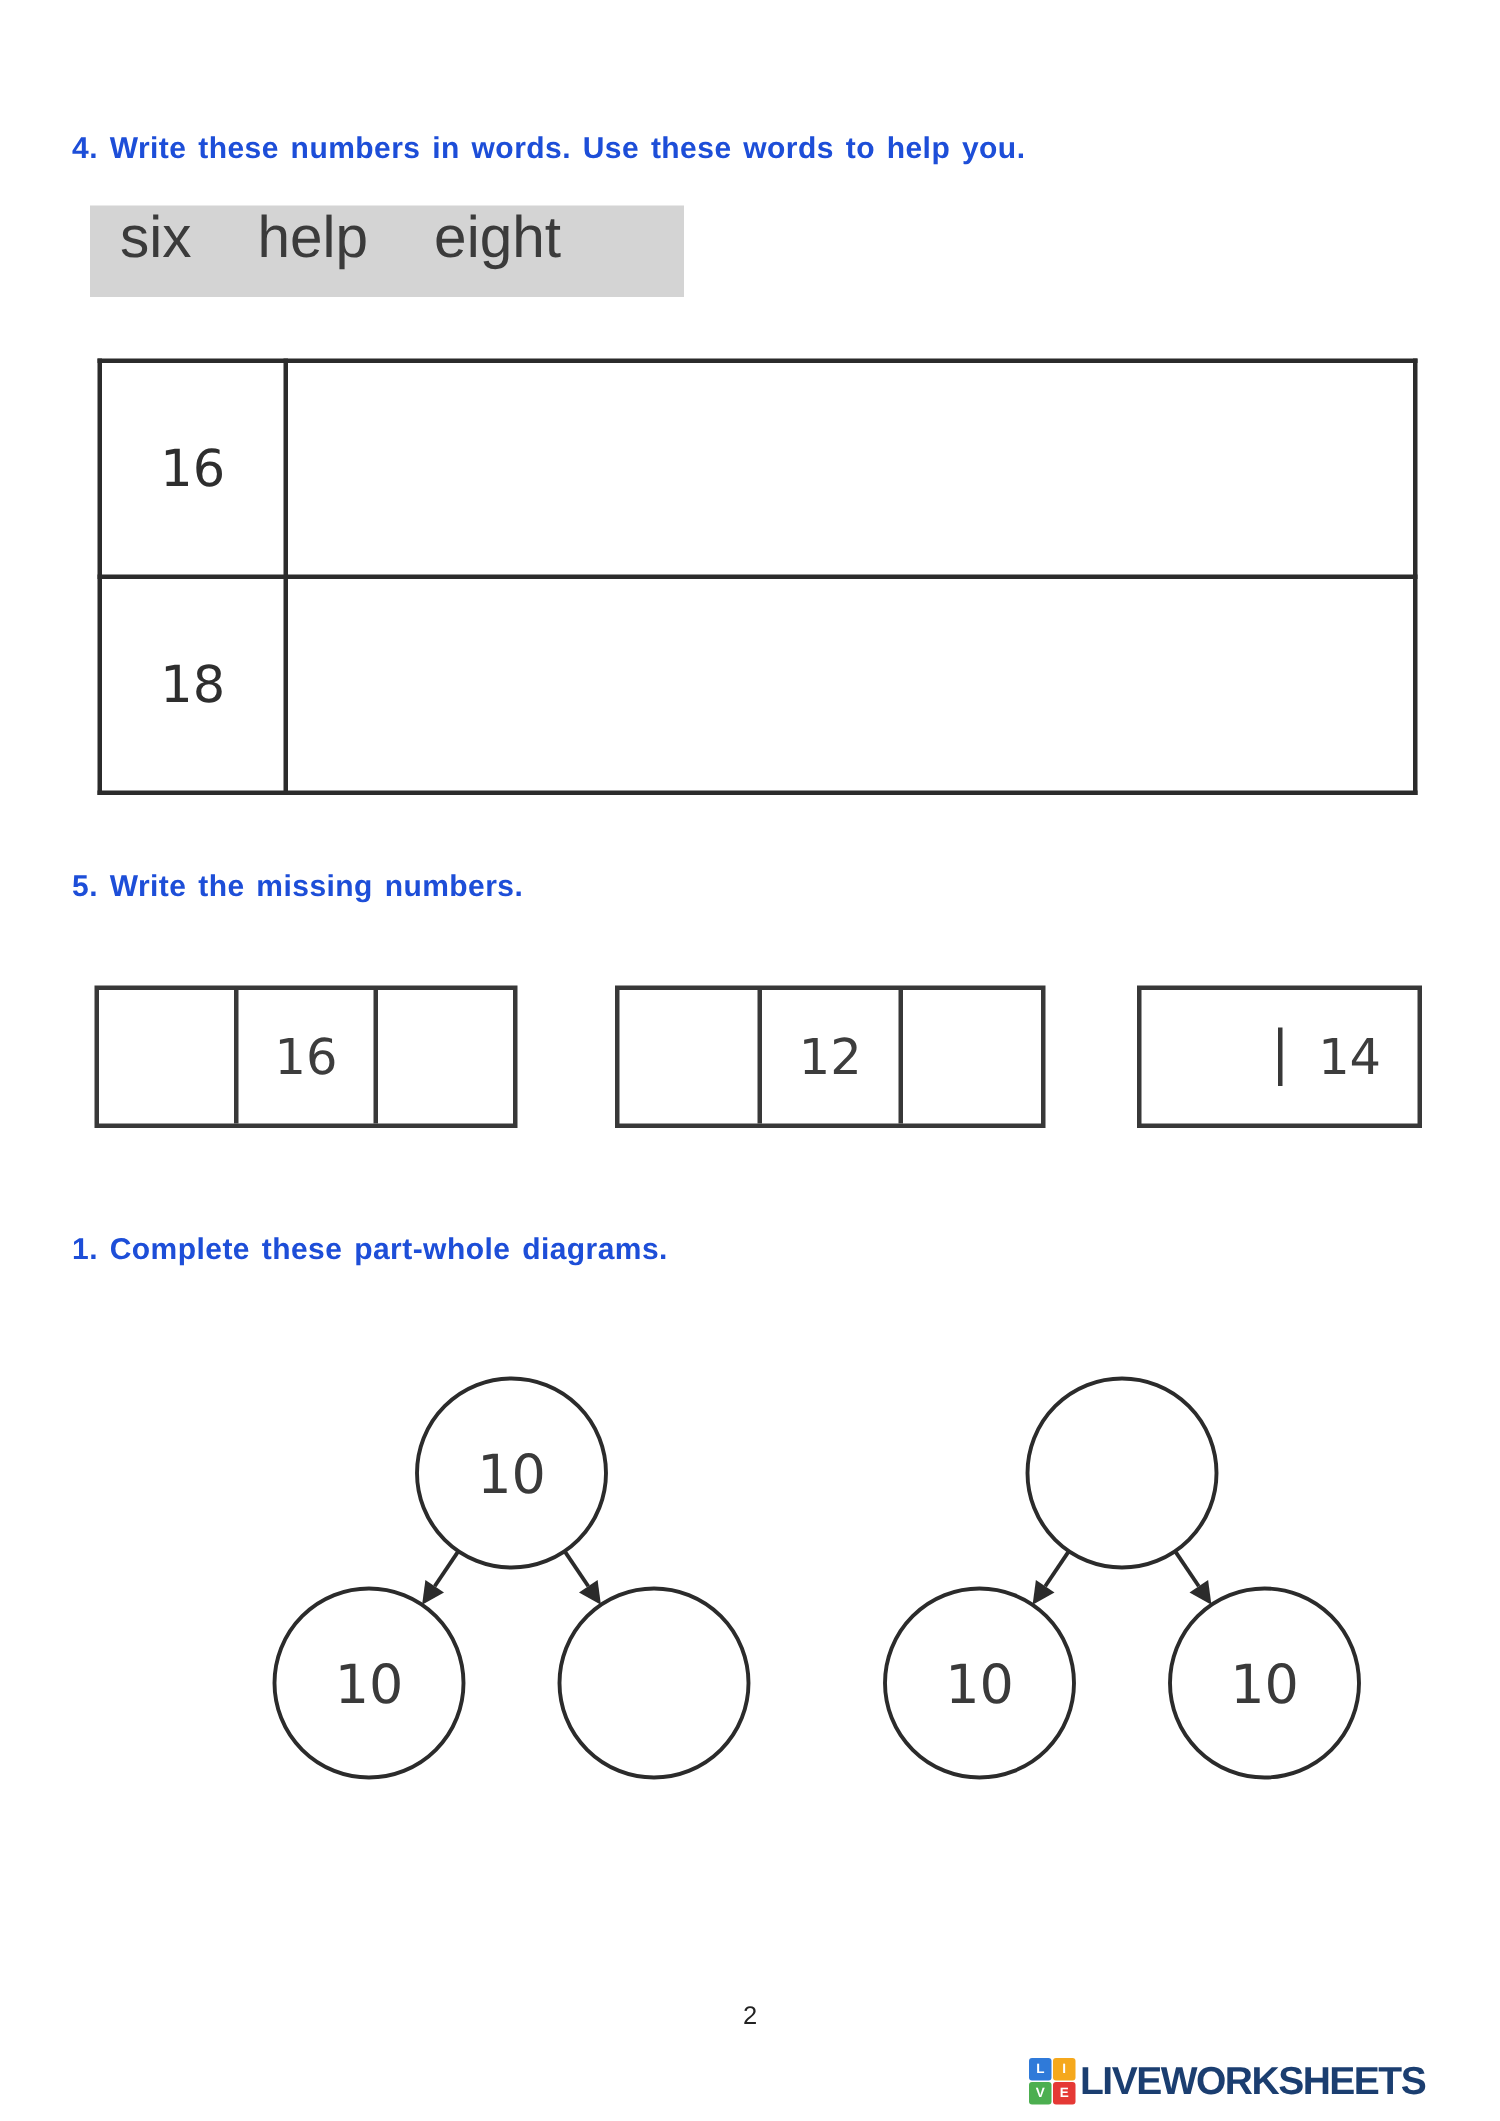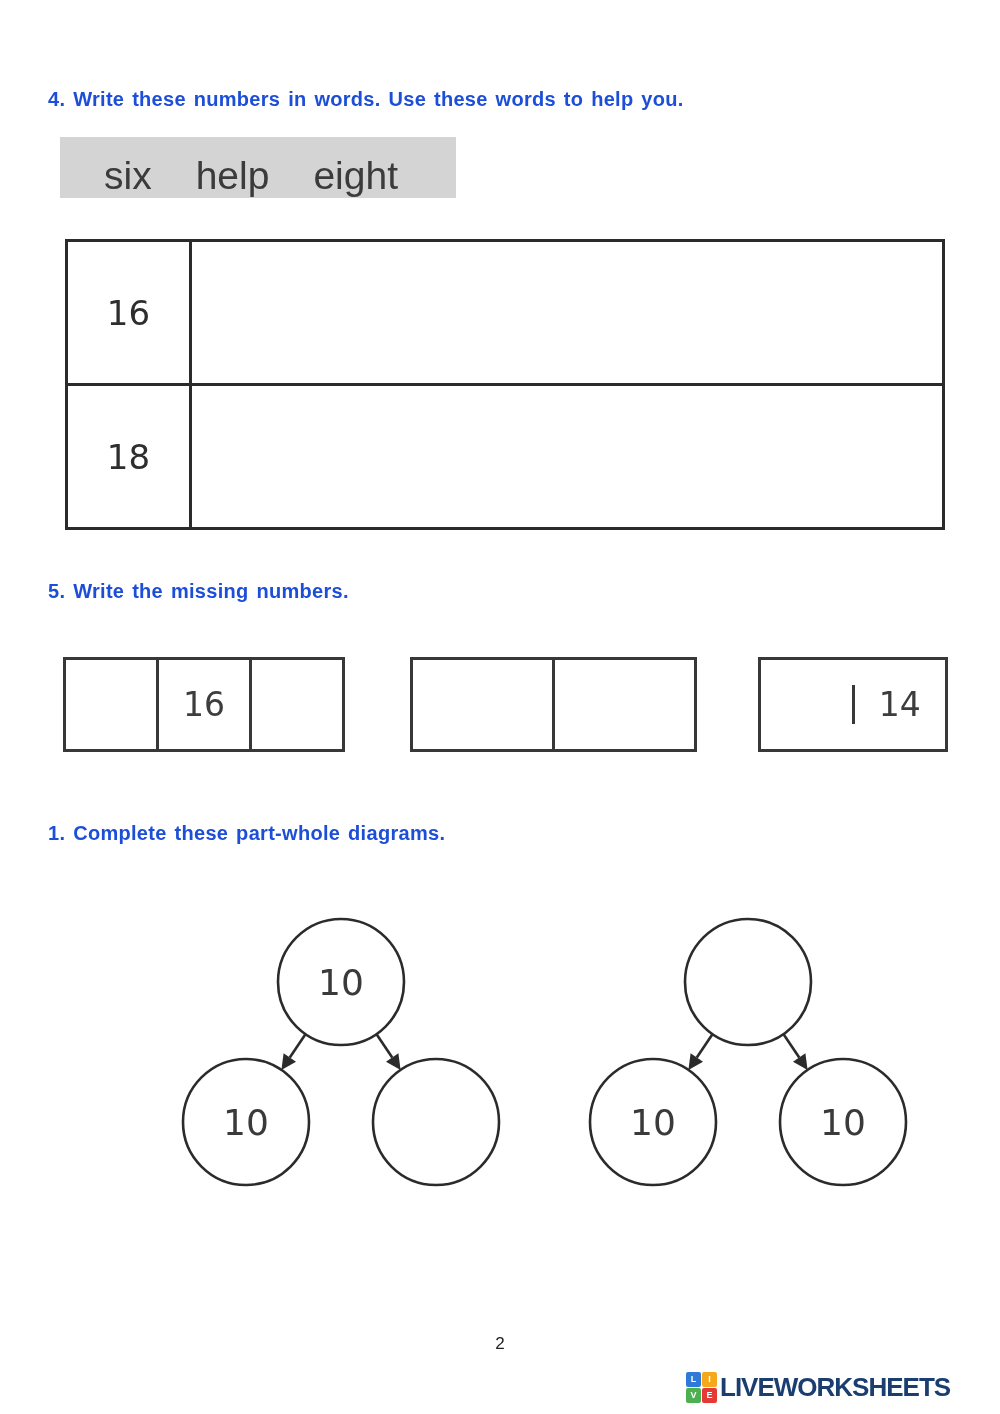"six" .word-bank { align-items: flex-end -> flex-start; padding-left: 44px -> 20px }
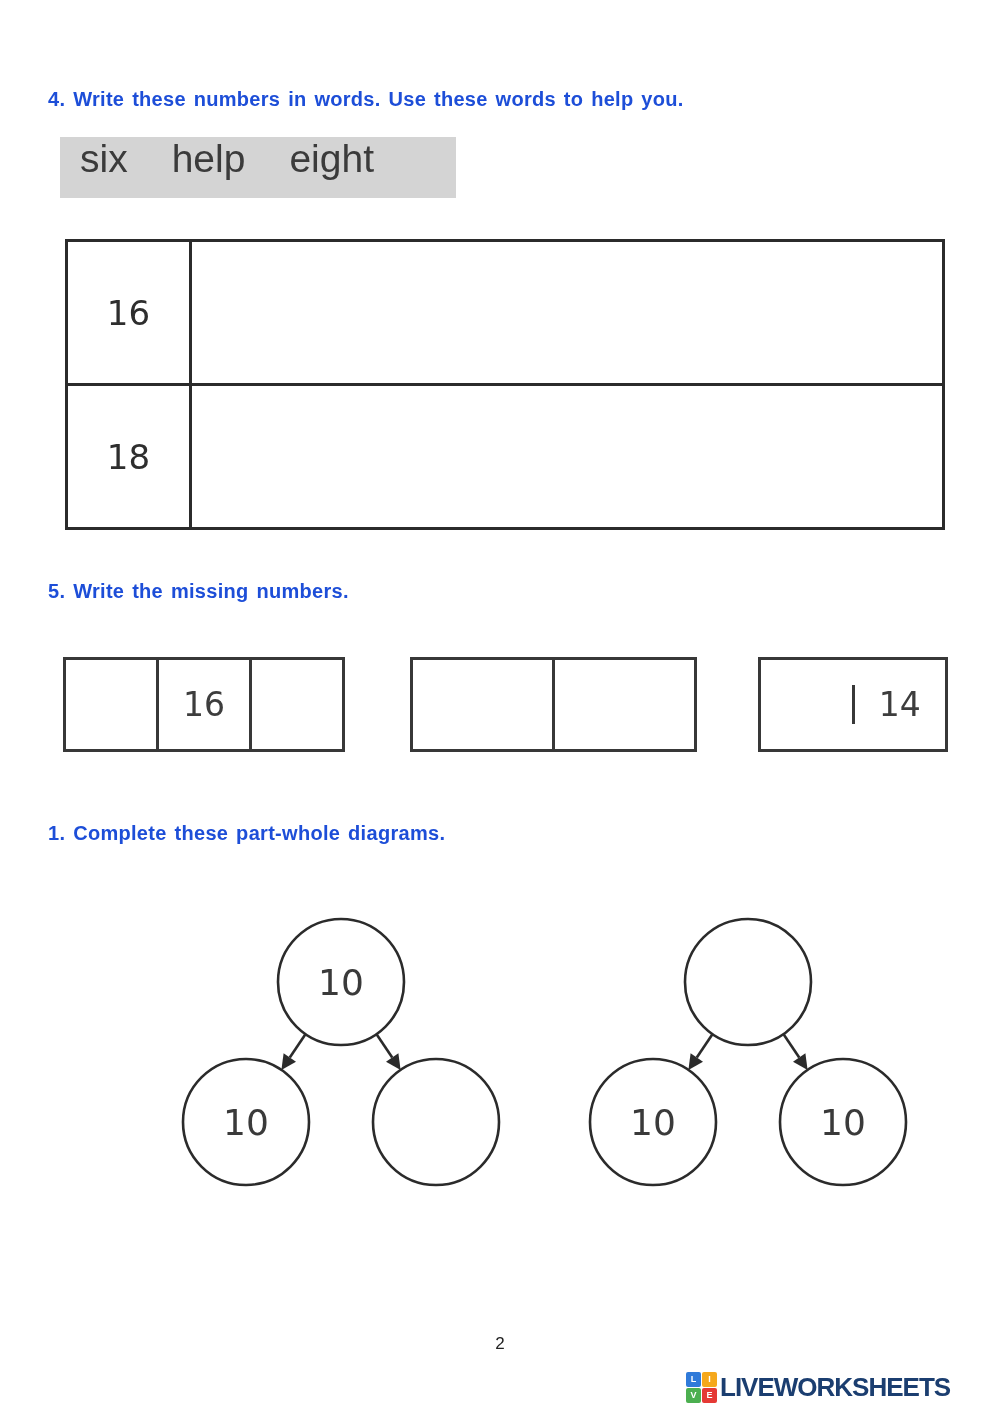"12" div.cell { html: none -> <div>12</div> }
